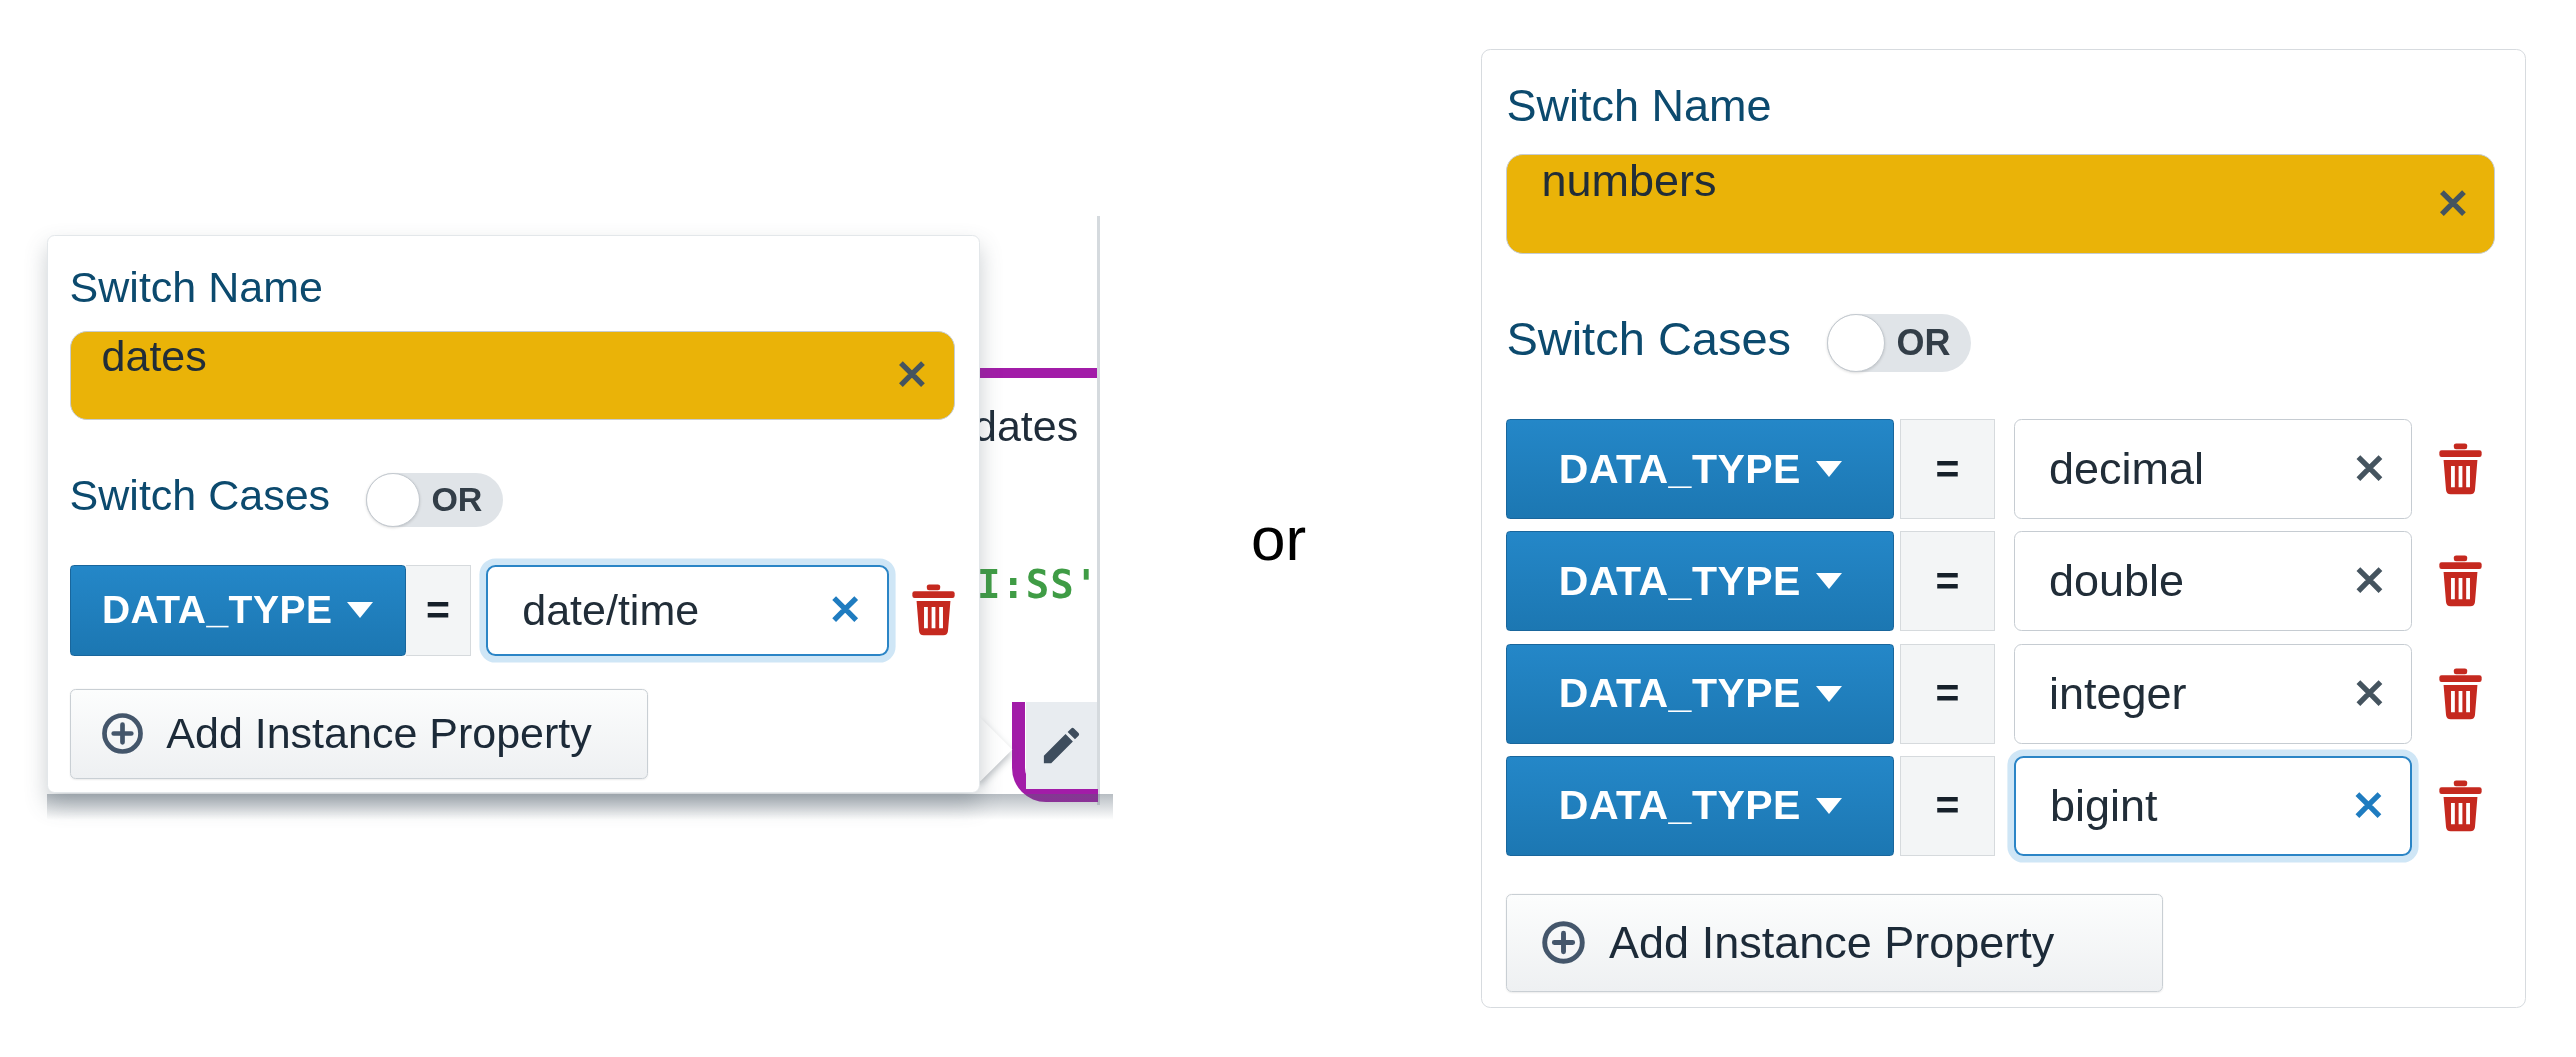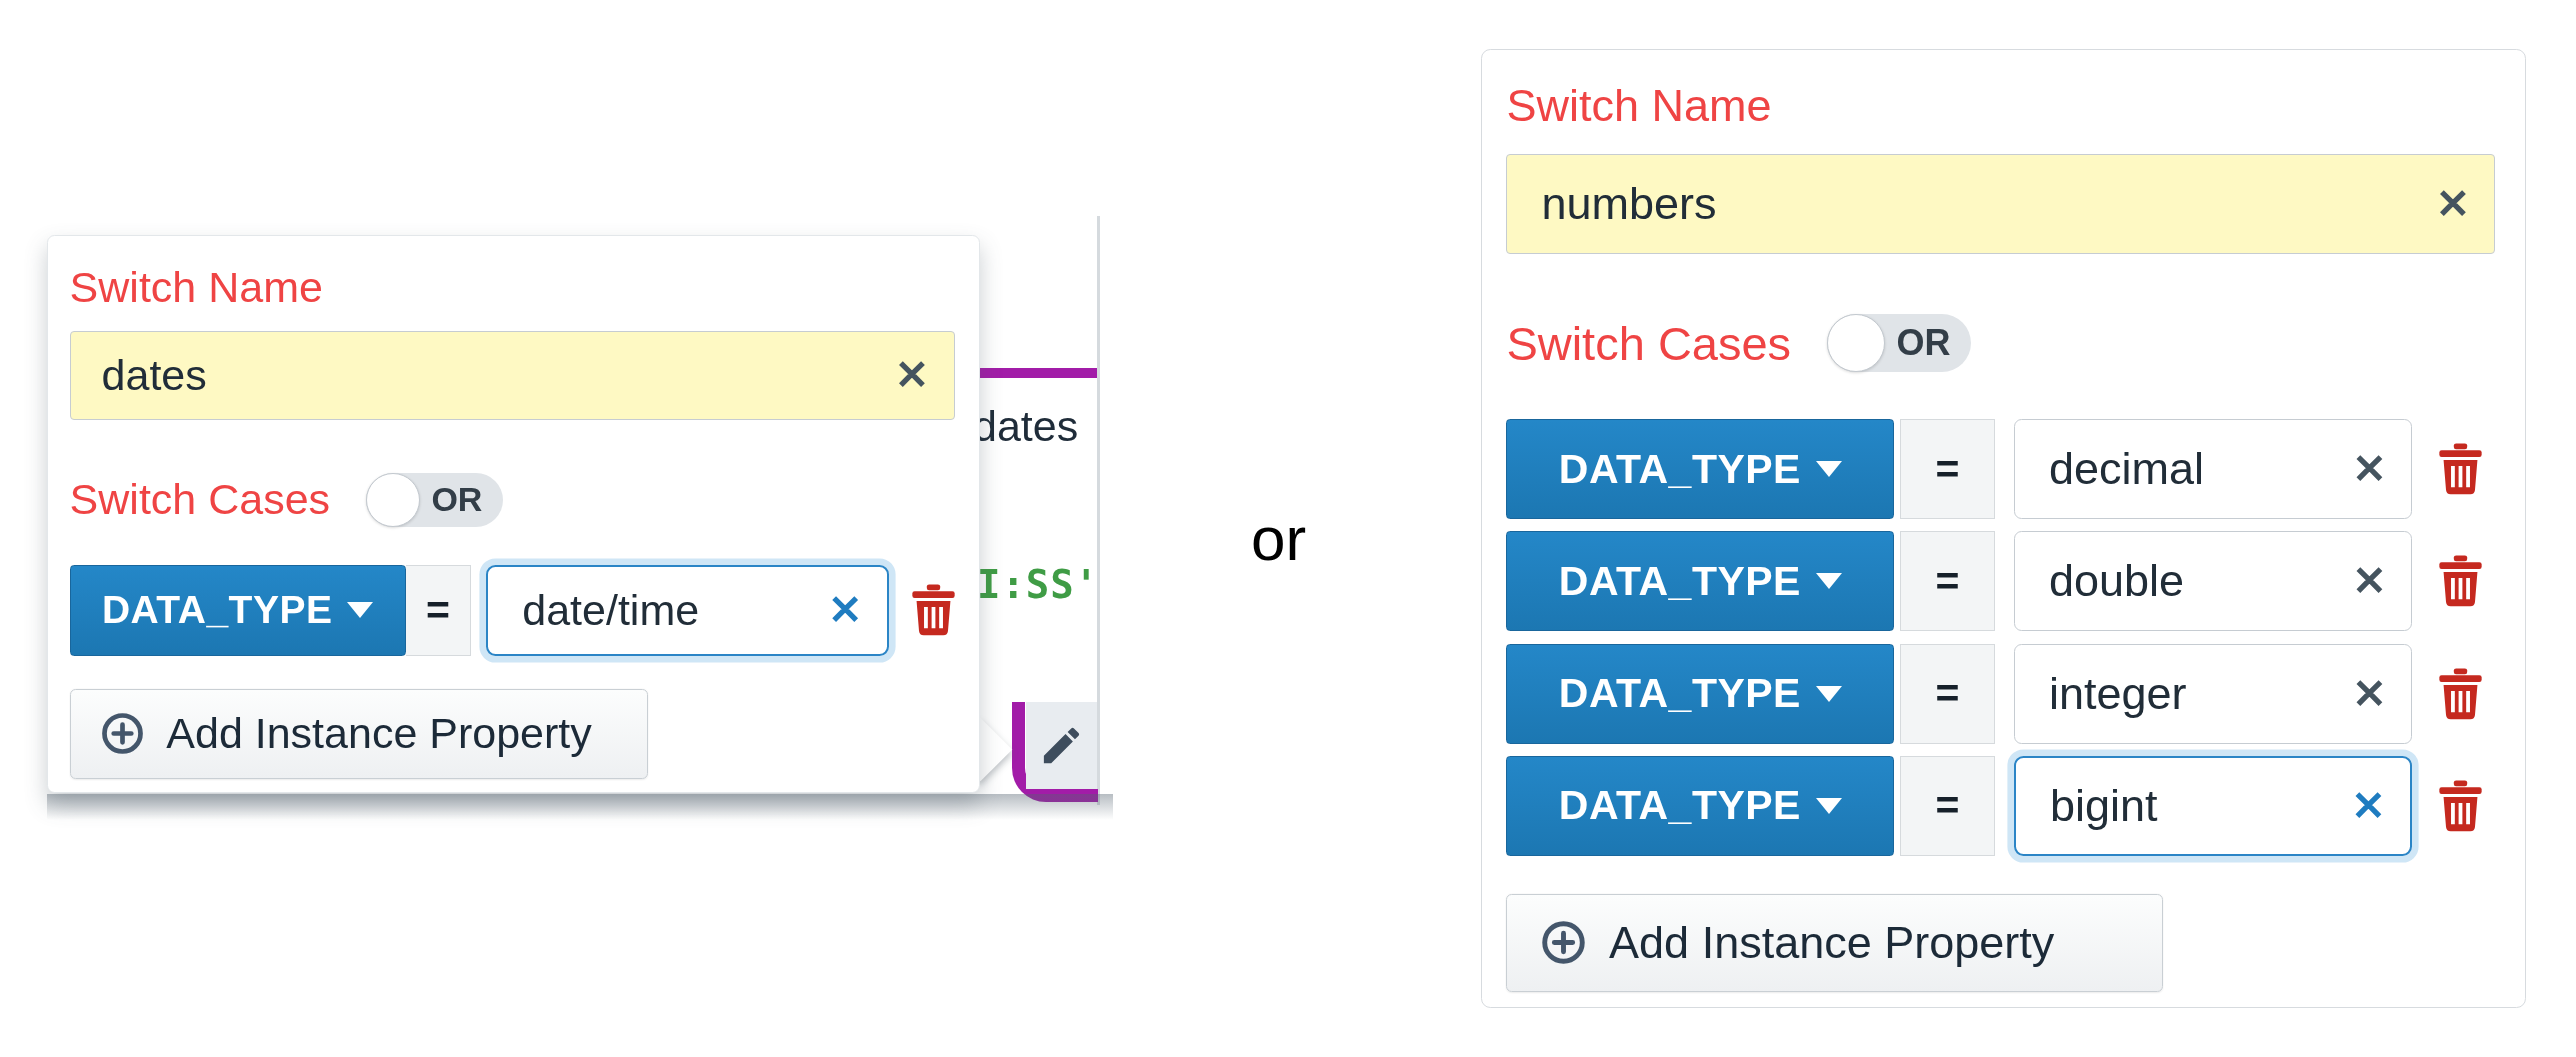"Switch Name" .field-label { color: #ef4444 -> #0c4a6e }
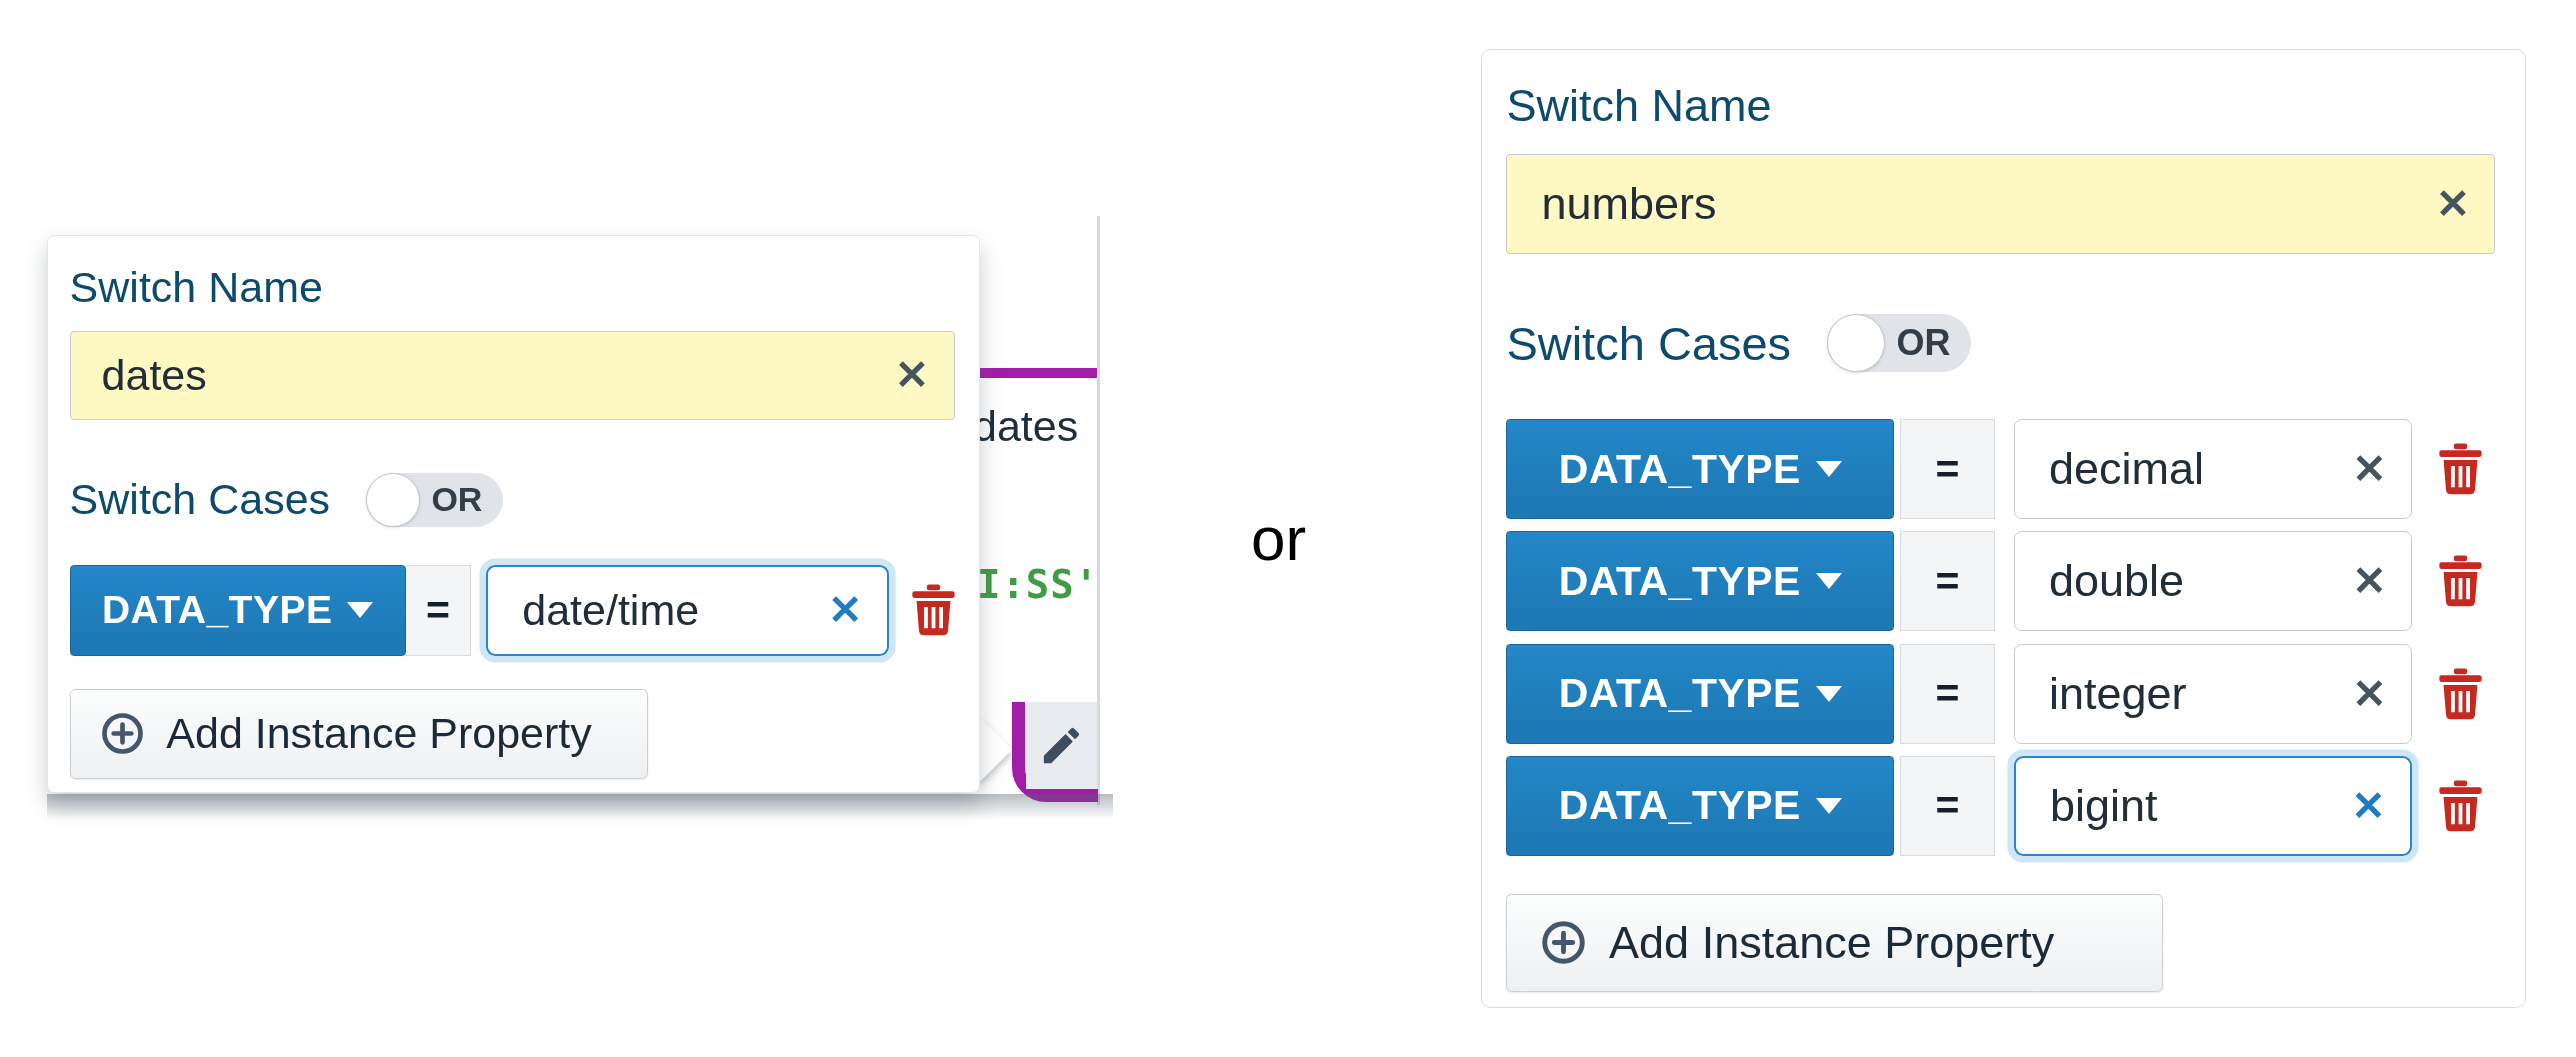"numbers" .name-input { align-items: center -> flex-start; background: #fef9c3 -> #eab308; border-radius: 4px -> 17px }
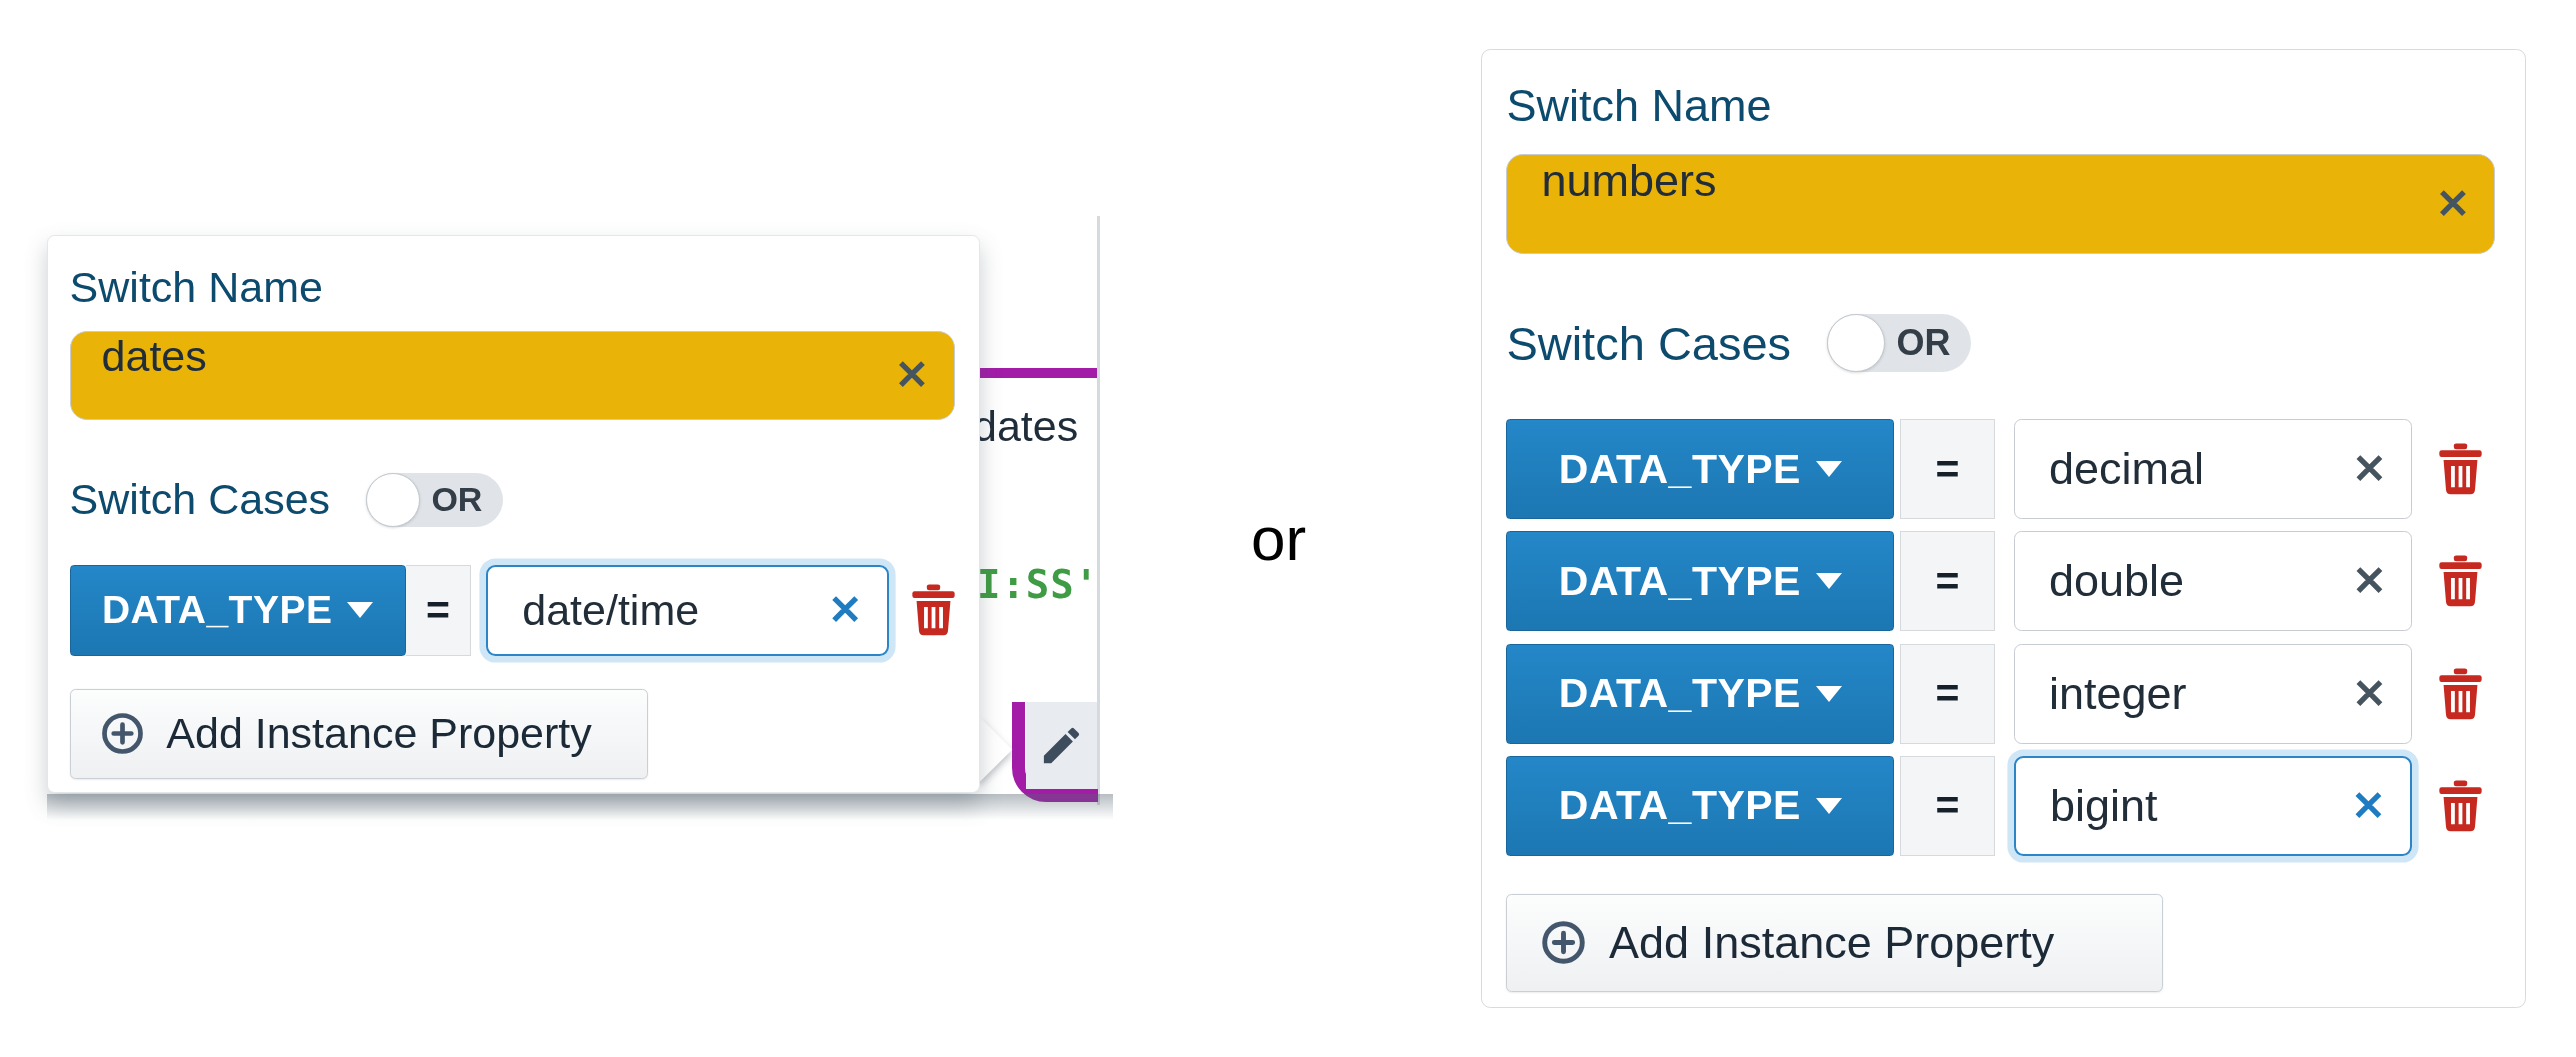"Switch Cases" .cases-header { align-items: center -> none }
